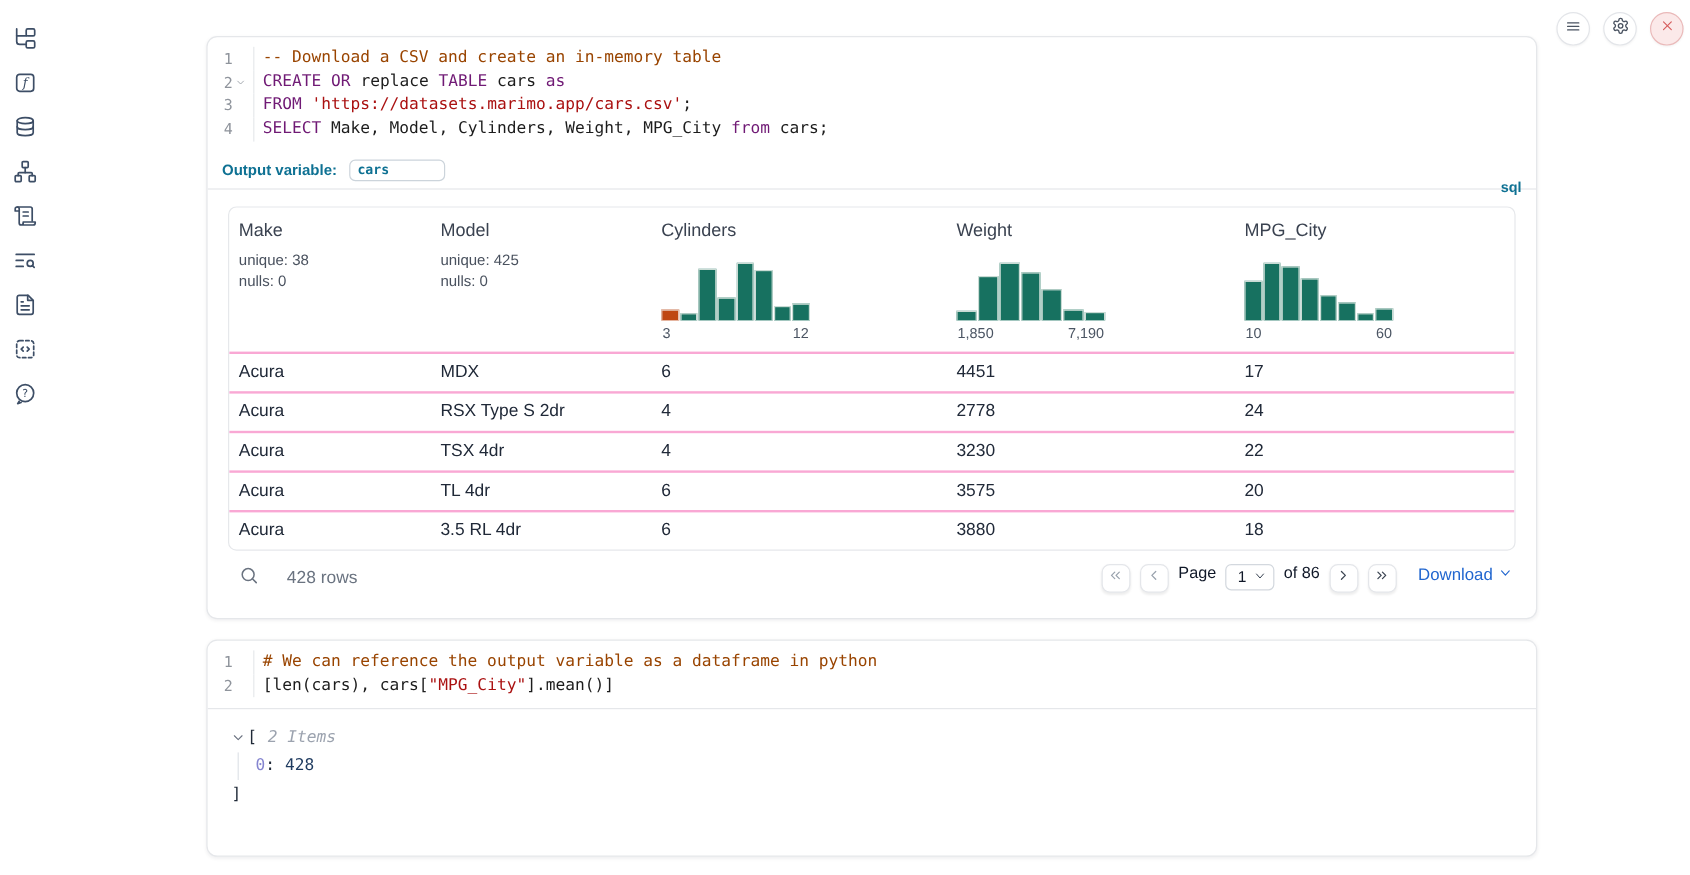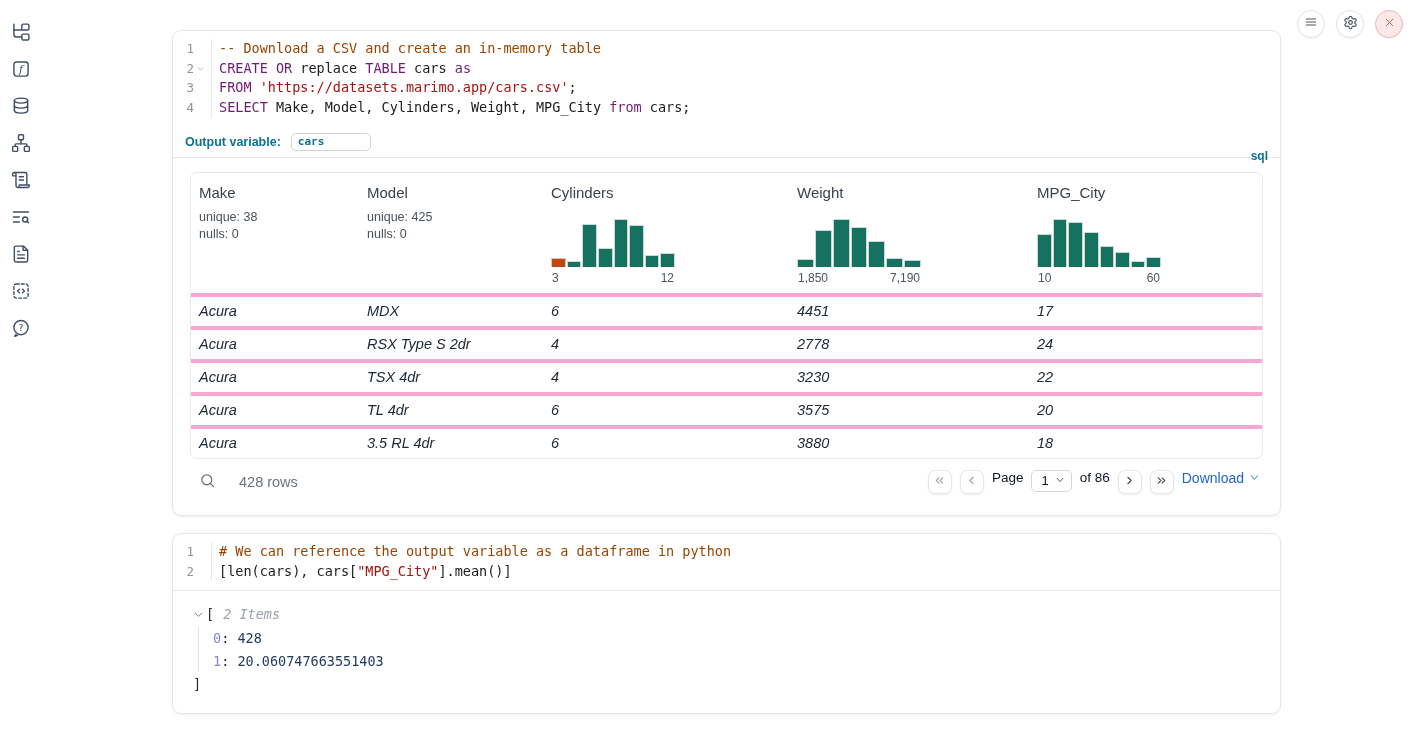"Acura" .trow { border-top: 4px solid #f9a8d4 -> 2px solid #f9a8d4; font-style: italic -> none }
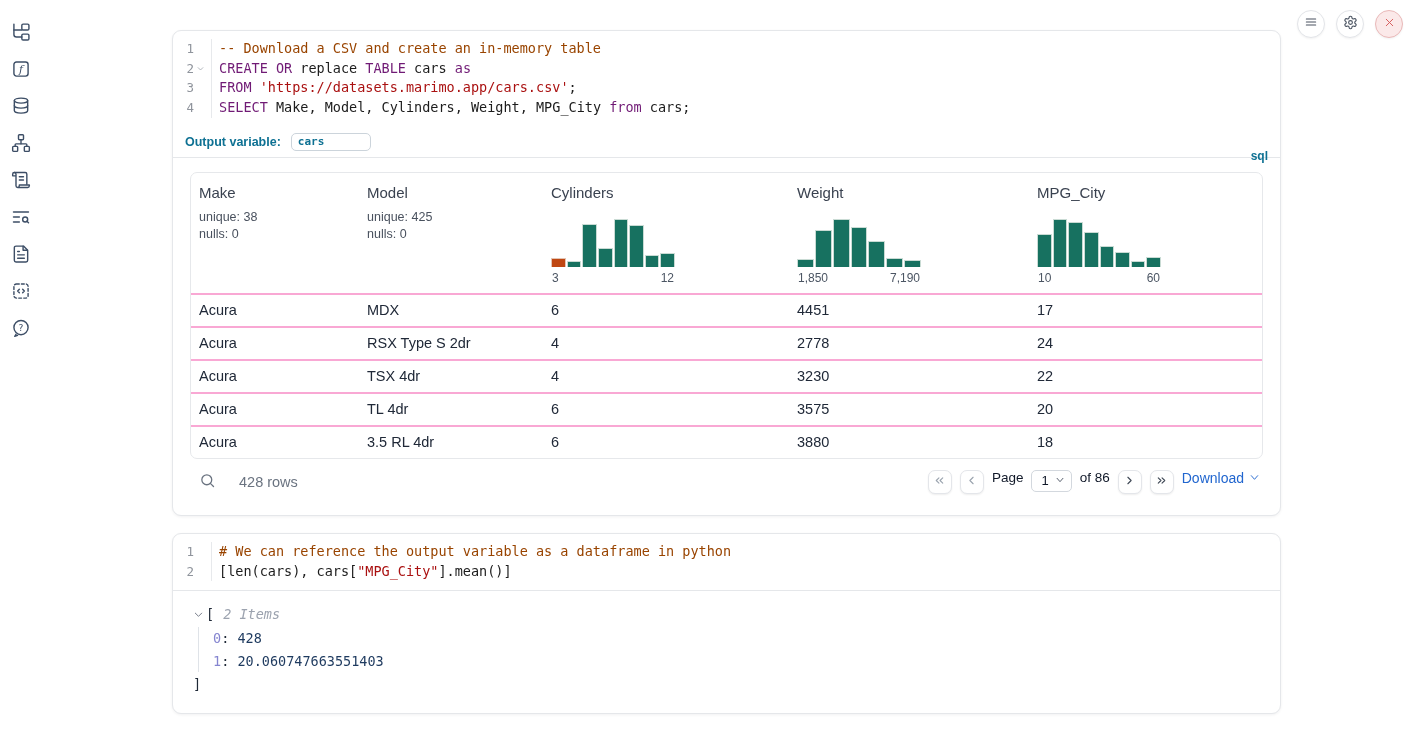"Download" .download { margin-left: none -> 10px }
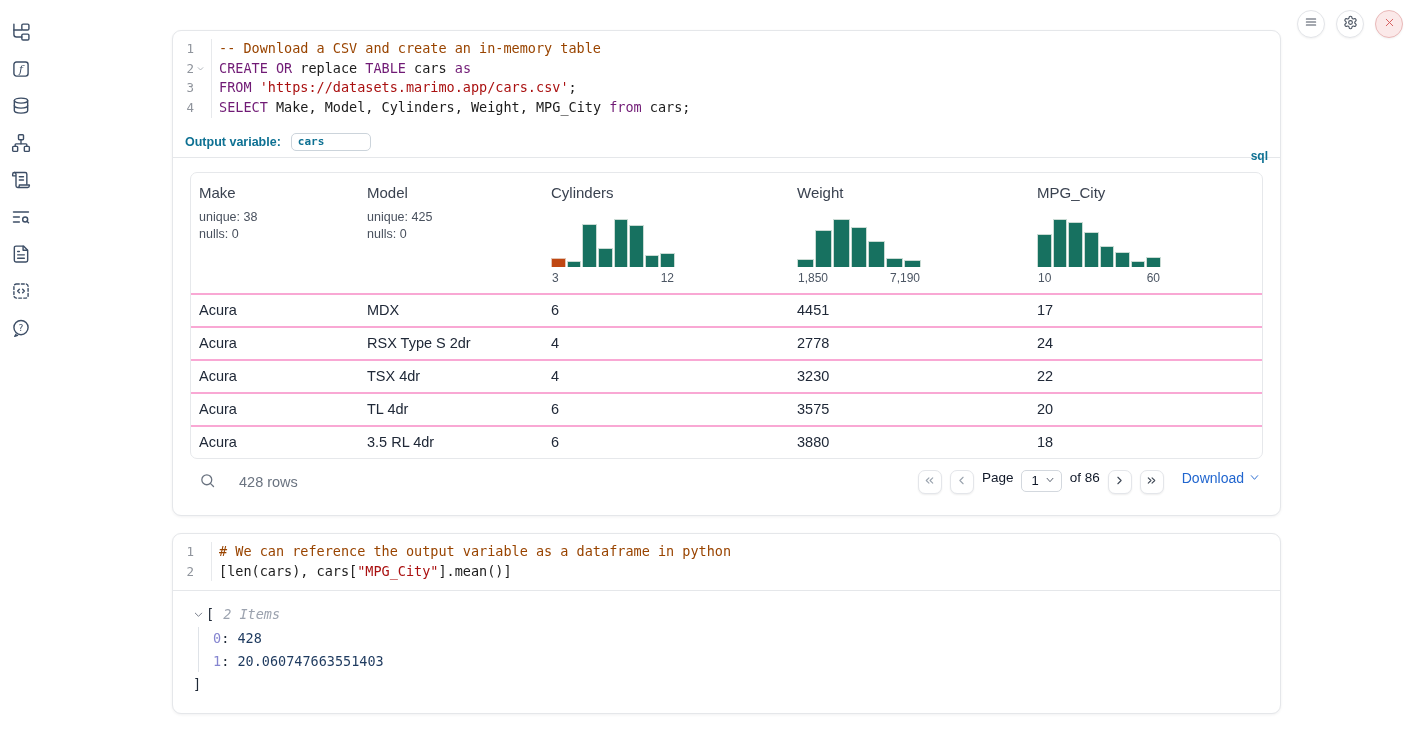"1: 20.060747663551403" div.tree-row { html: <div> <span>1</span><span>: </span><span>20.060747663551403</span> </div> -> none }
